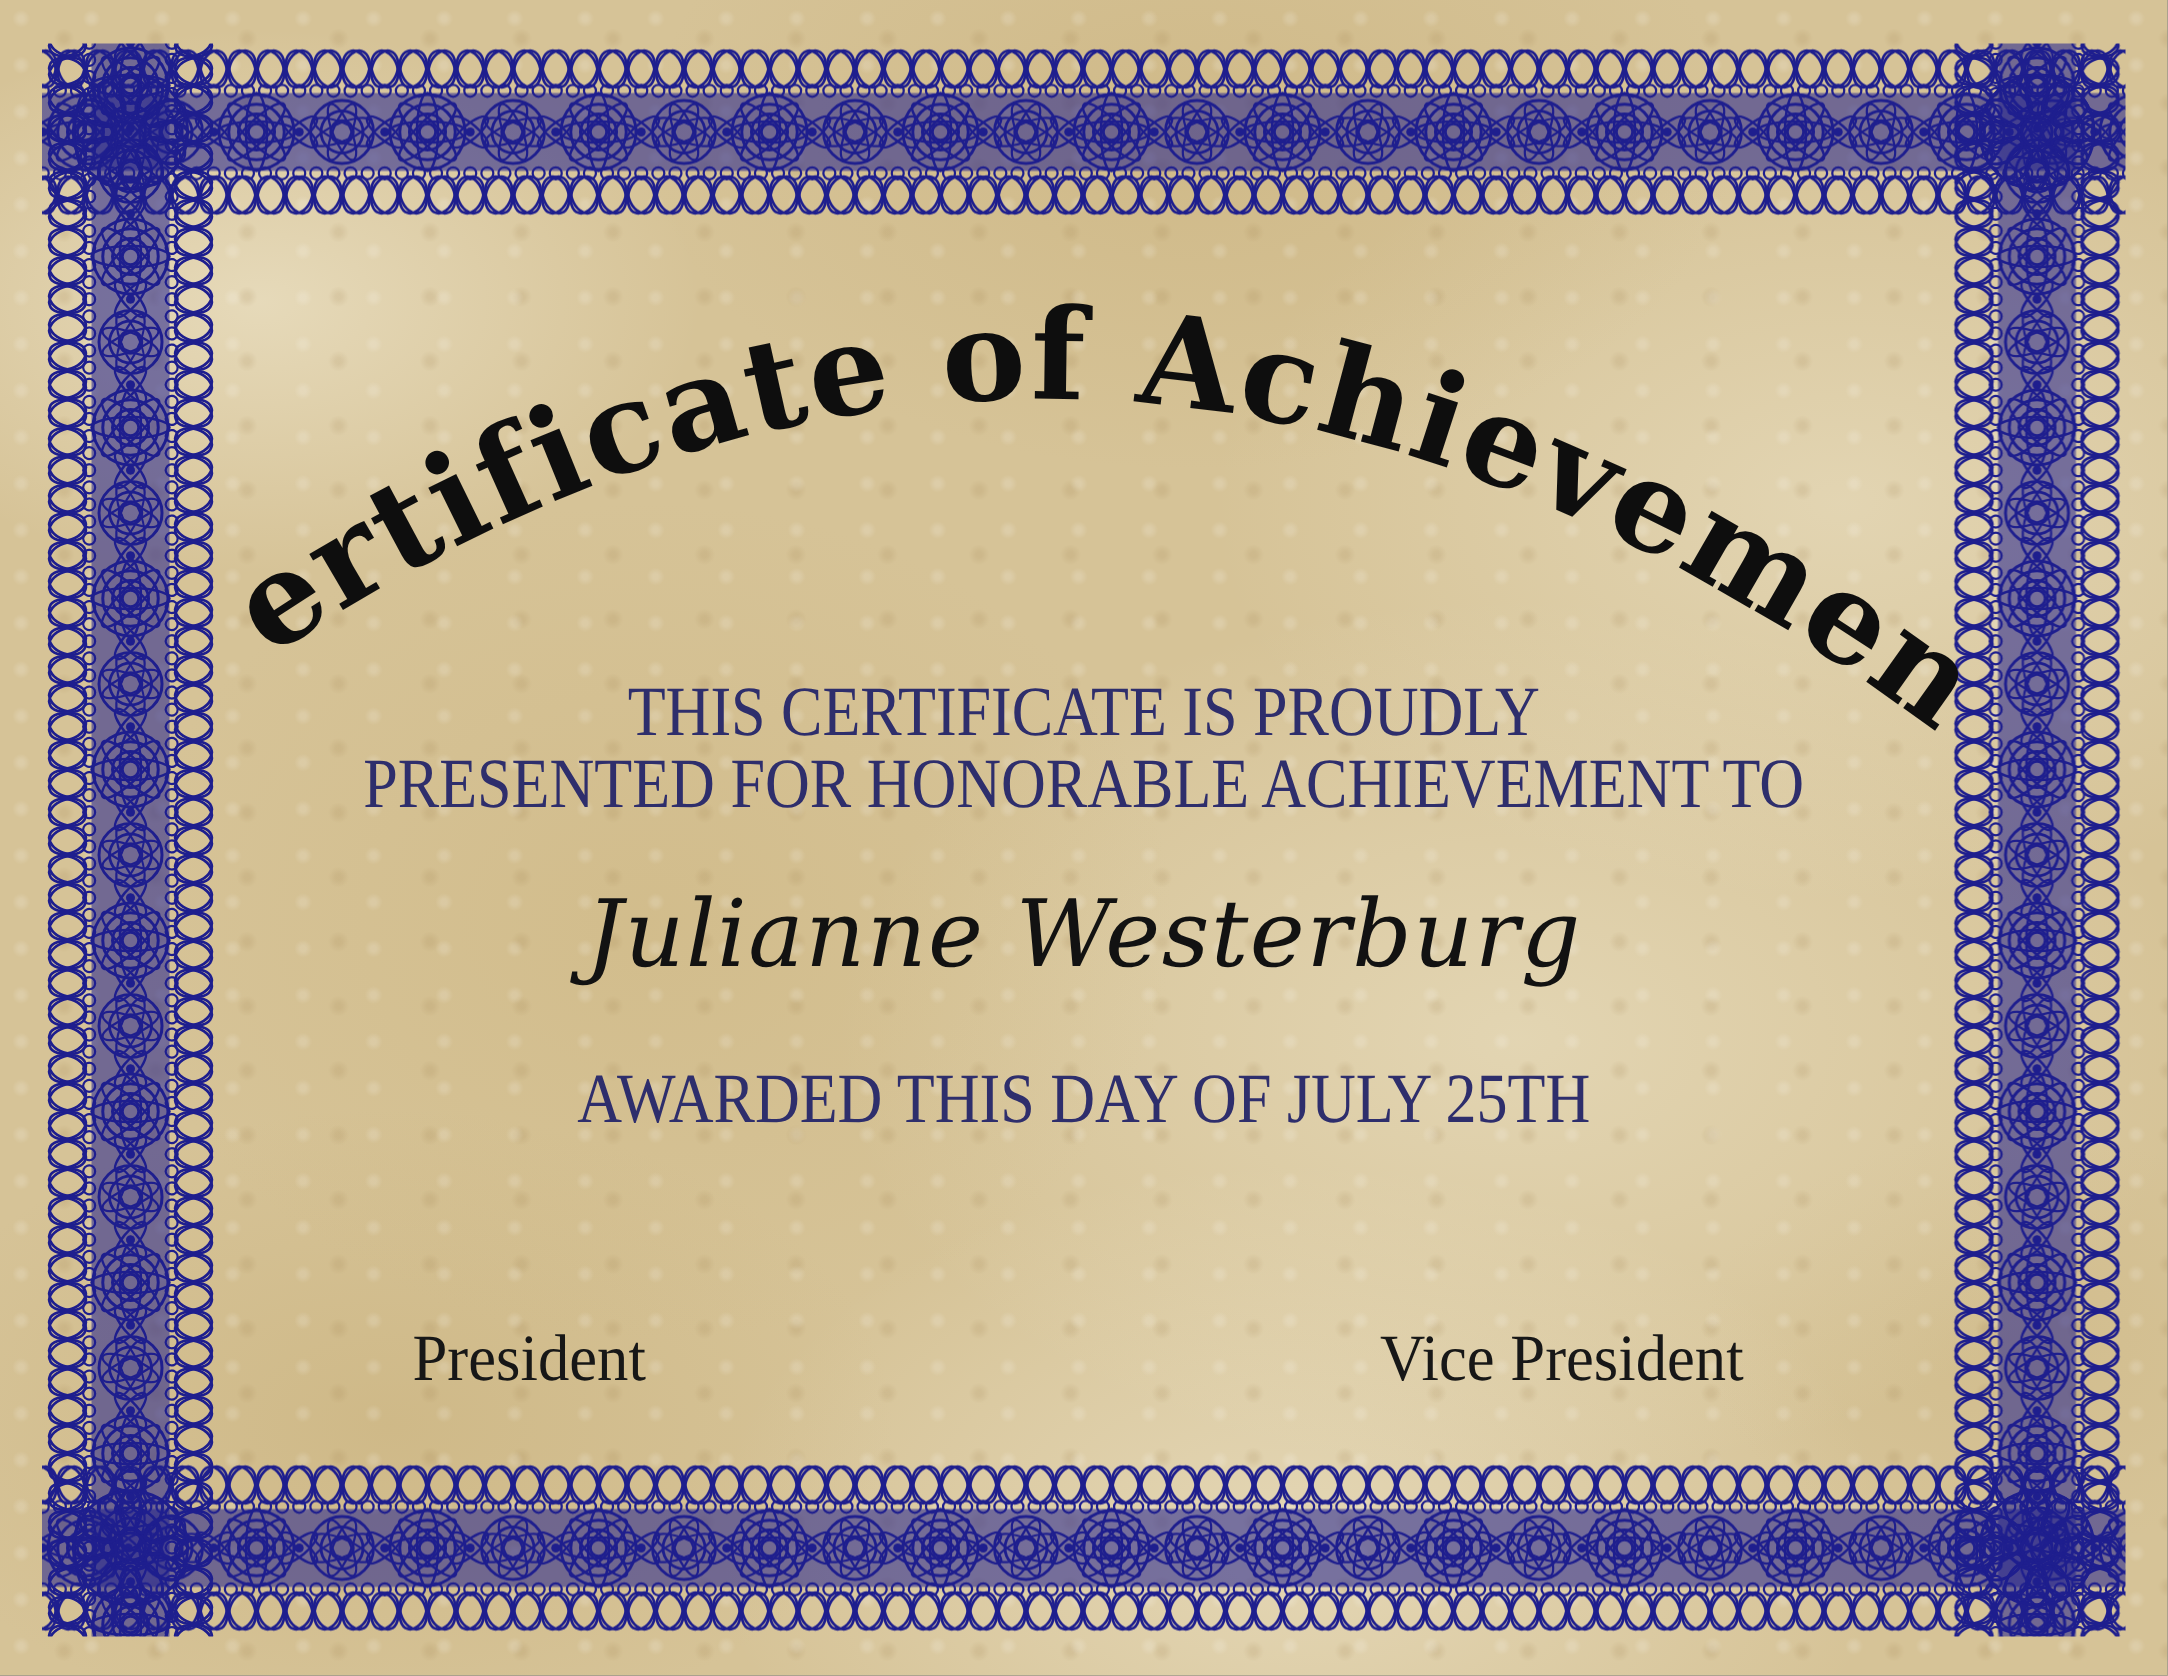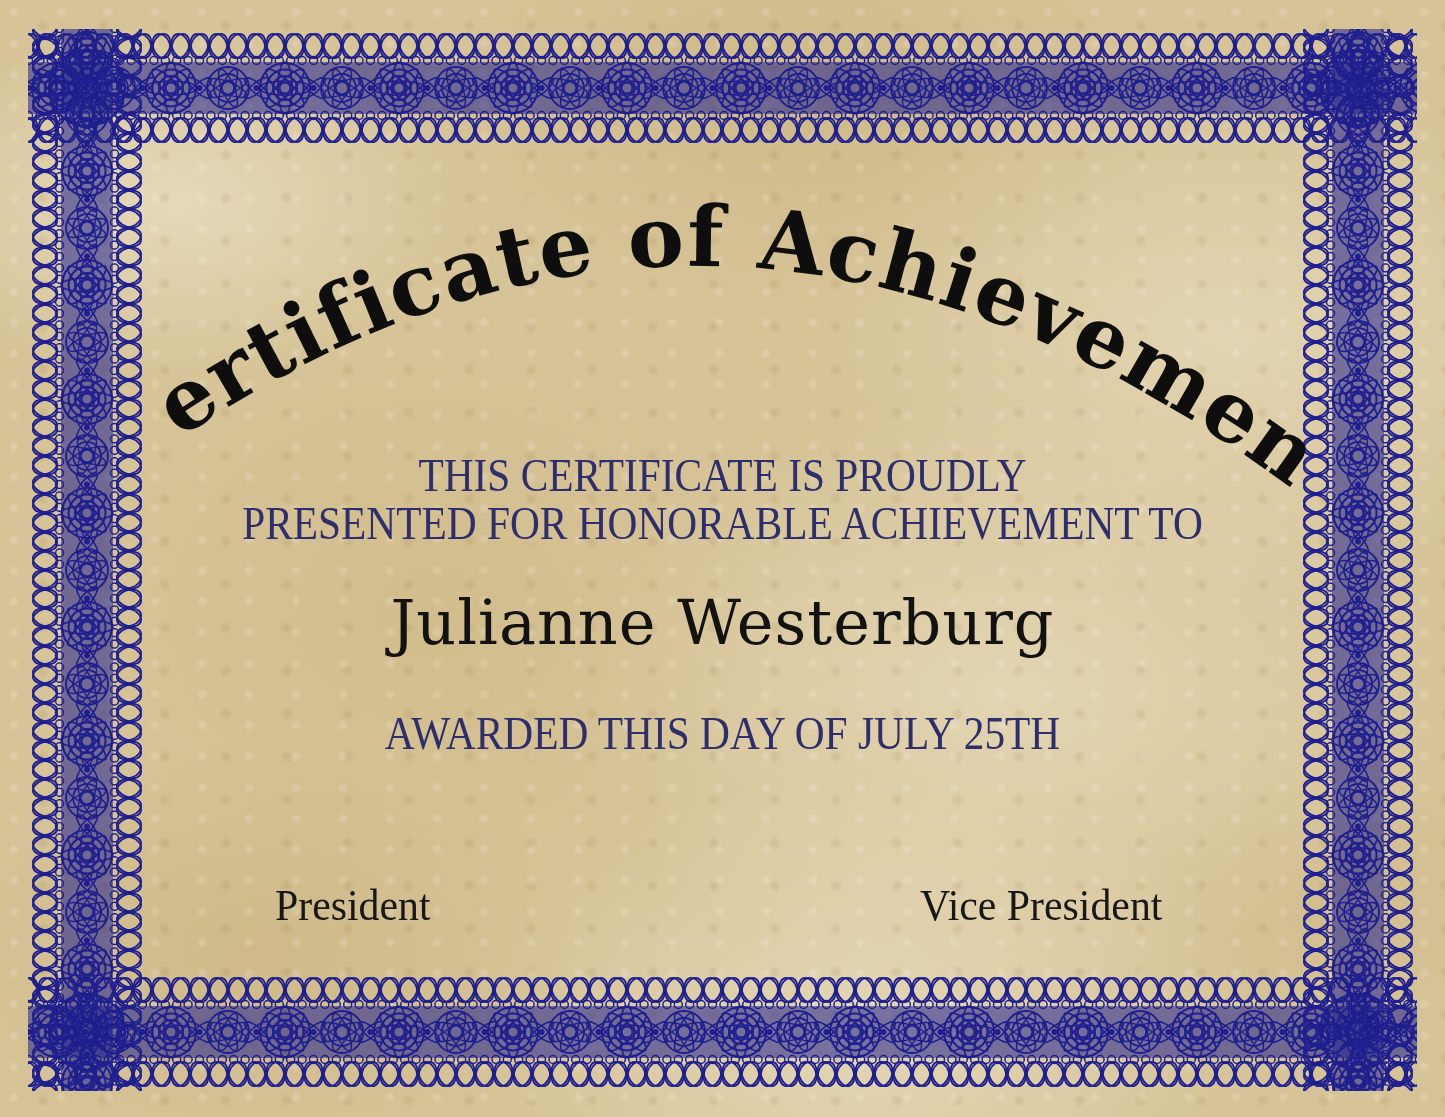"Julianne Westerburg" .recipient { font-style: none -> italic }
